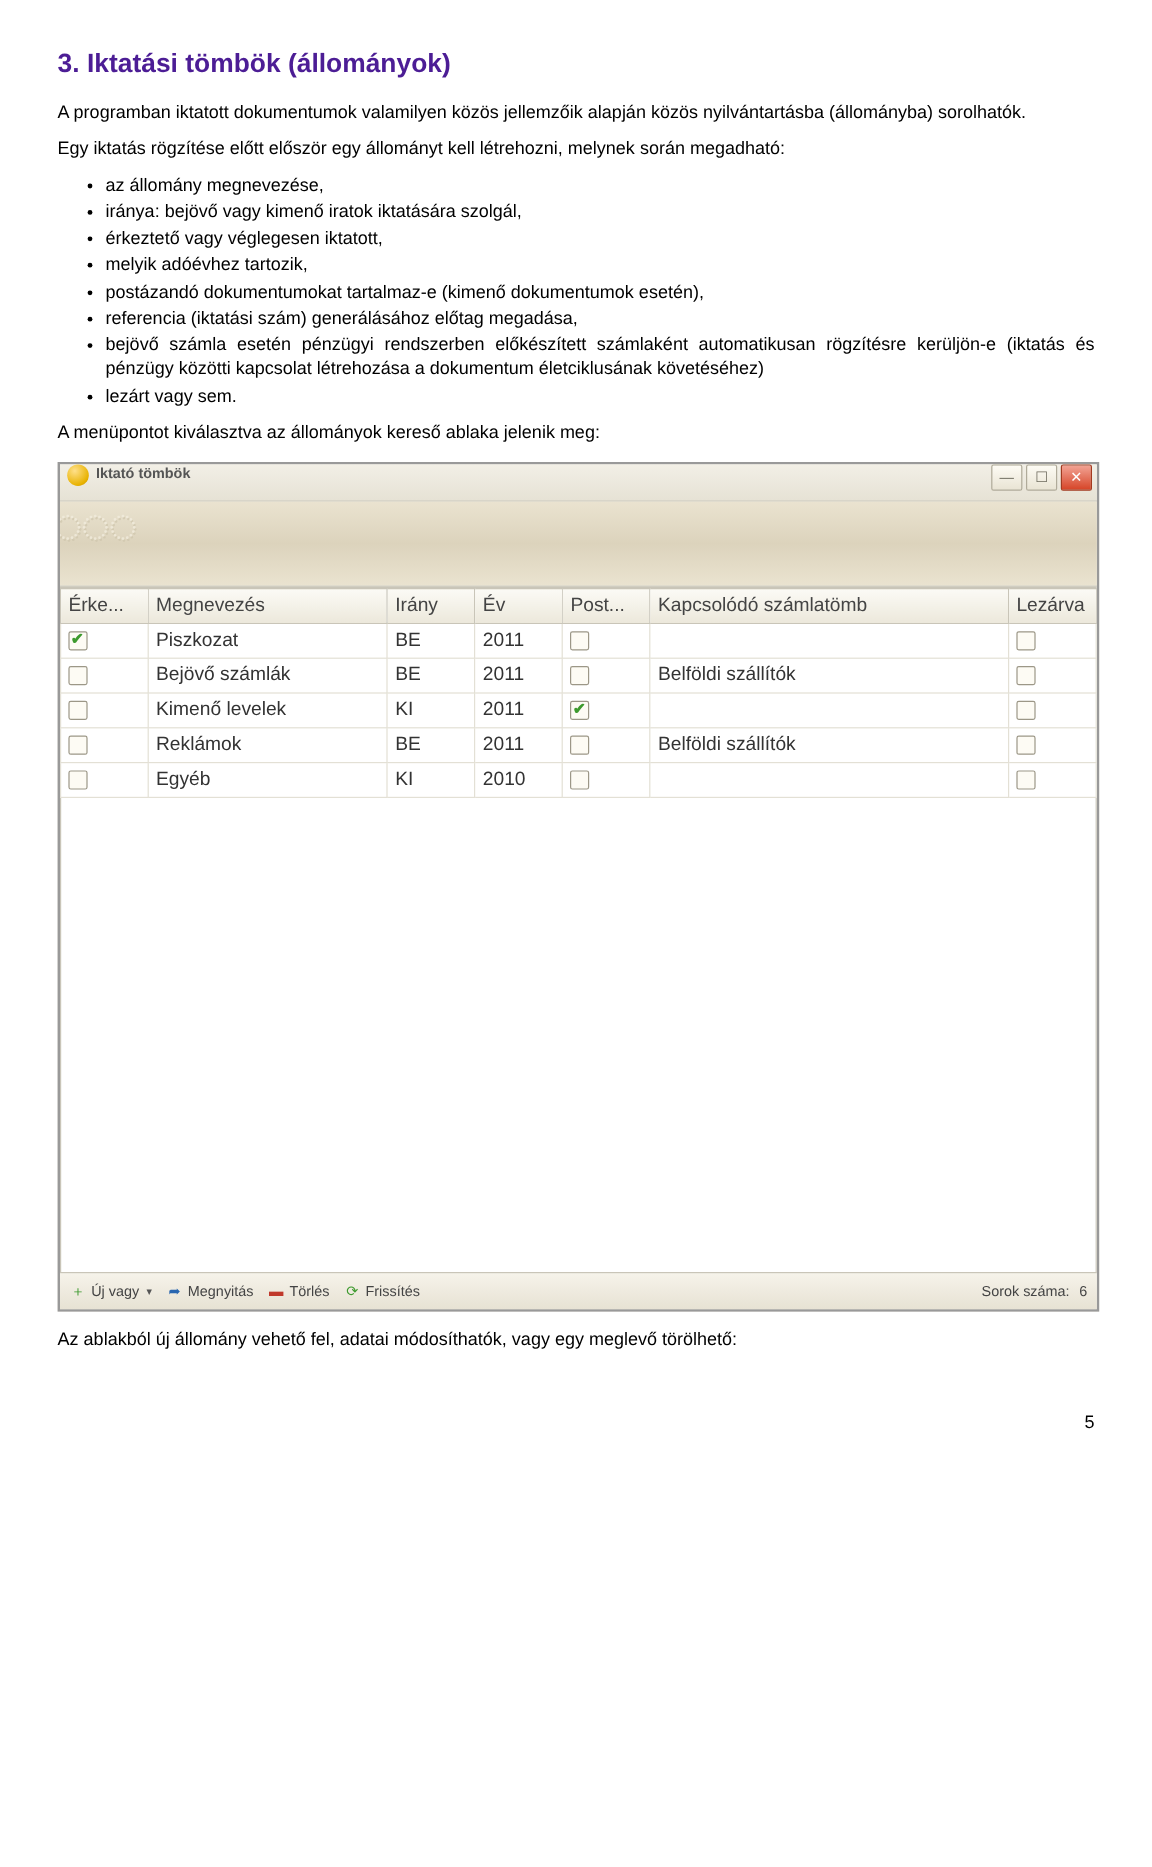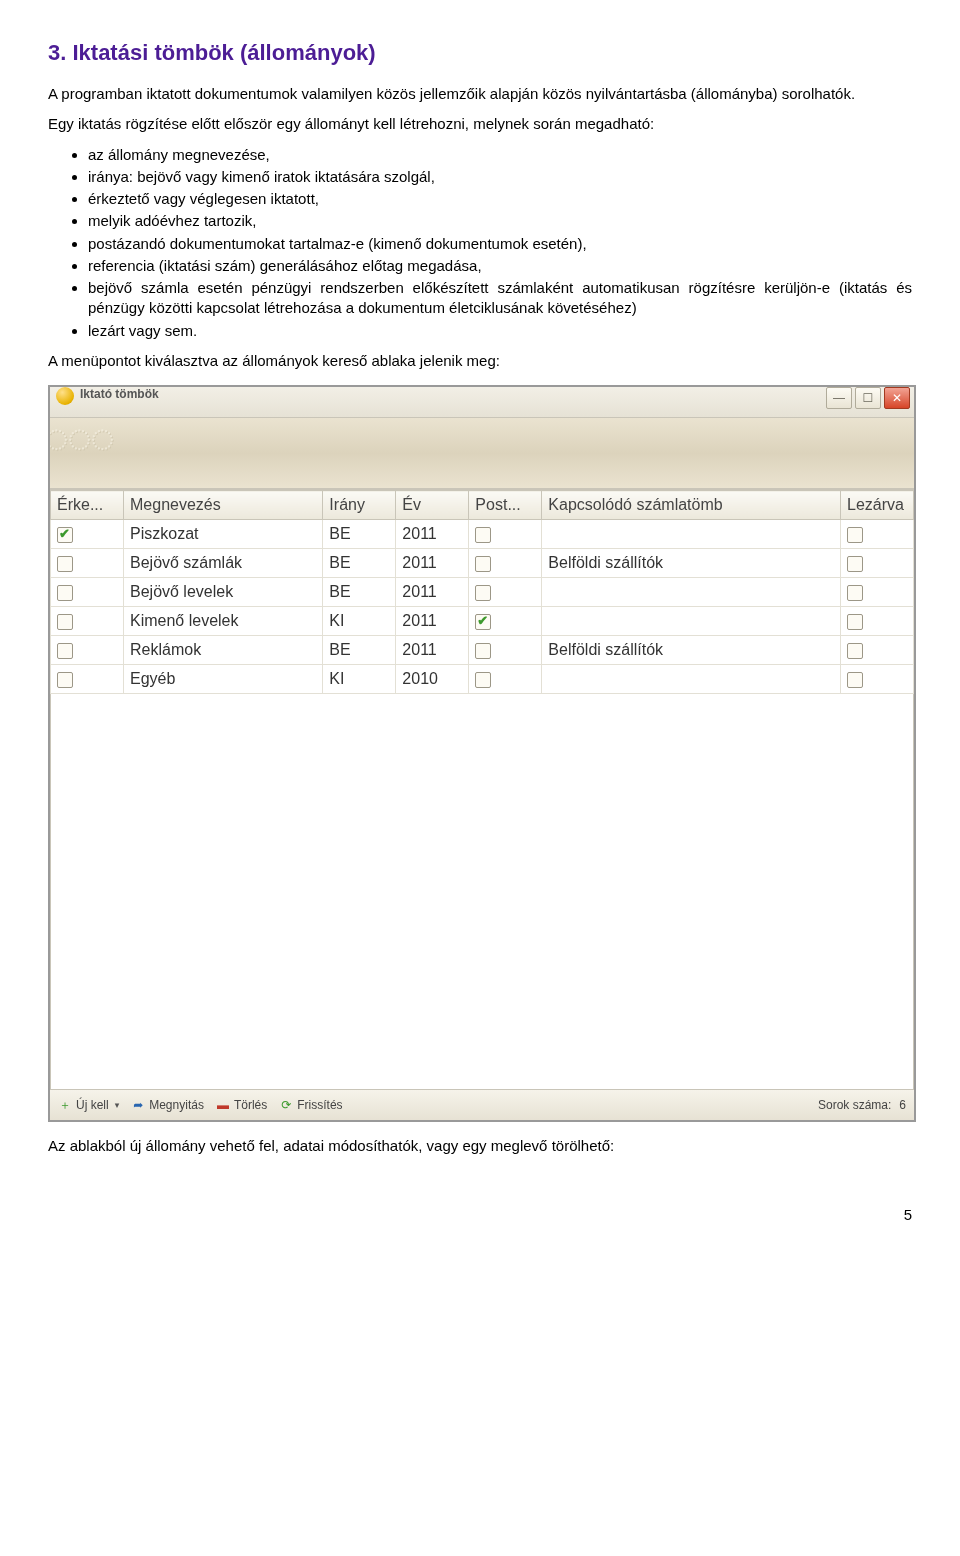"Bejövő levelek" tr { html: <tr> <td><span></span></td> <td>Bejövő levelek</td> <td>BE</td> <td>2011</td> <td><span></span></td> <td></td> <td><span></span></td> </tr> -> none }
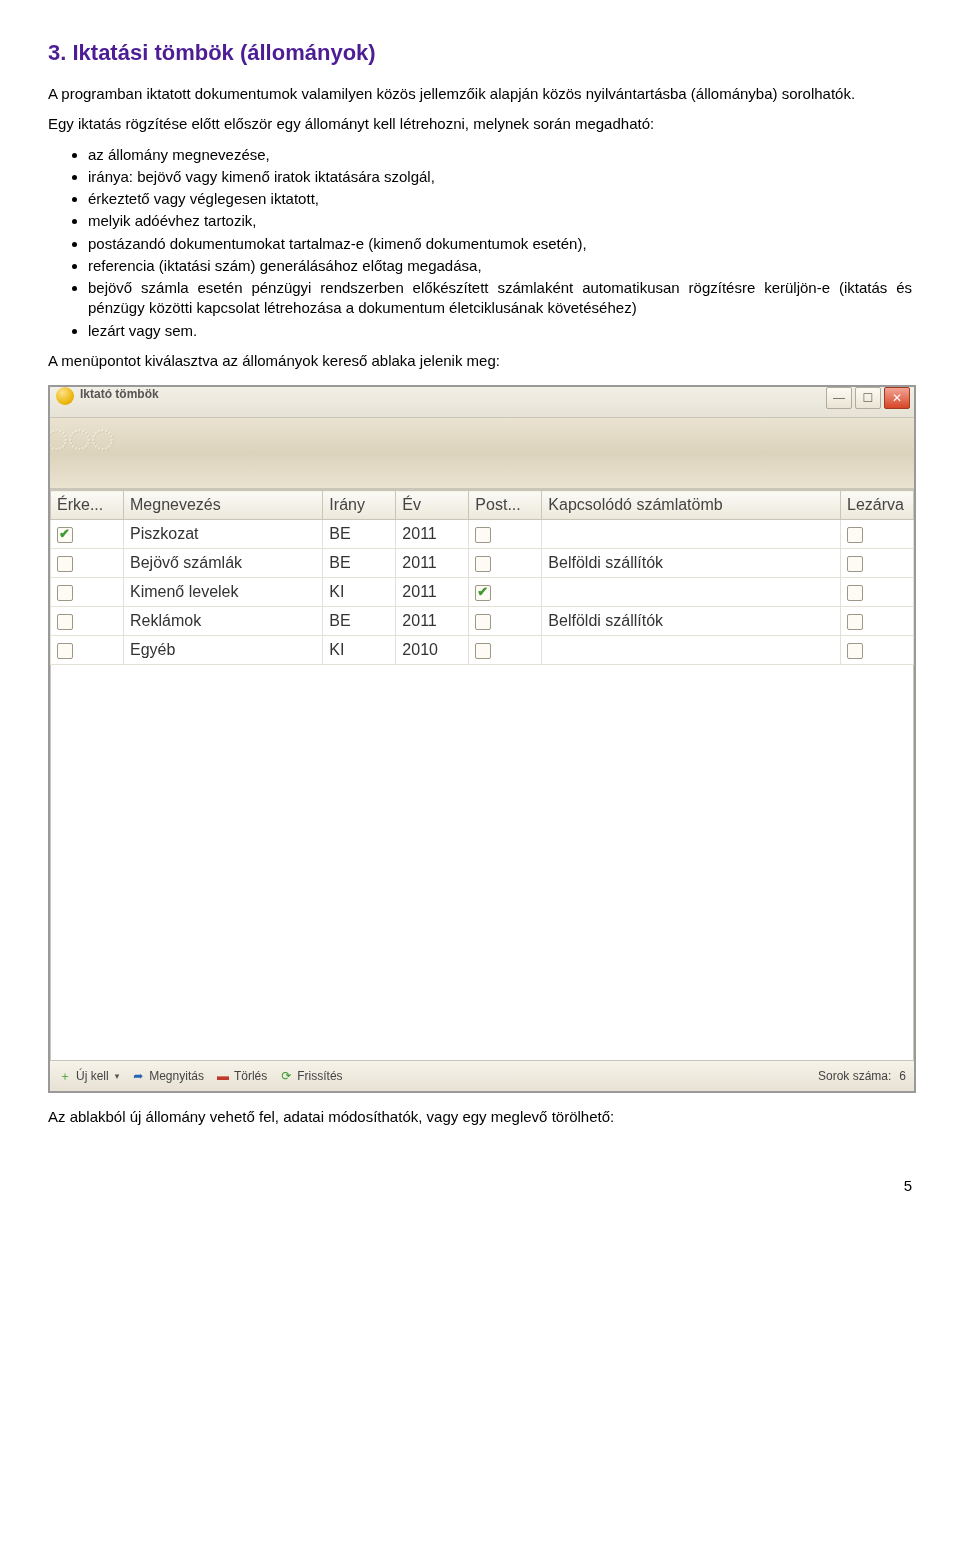"Új kell" span { text: kell -> vagy }
